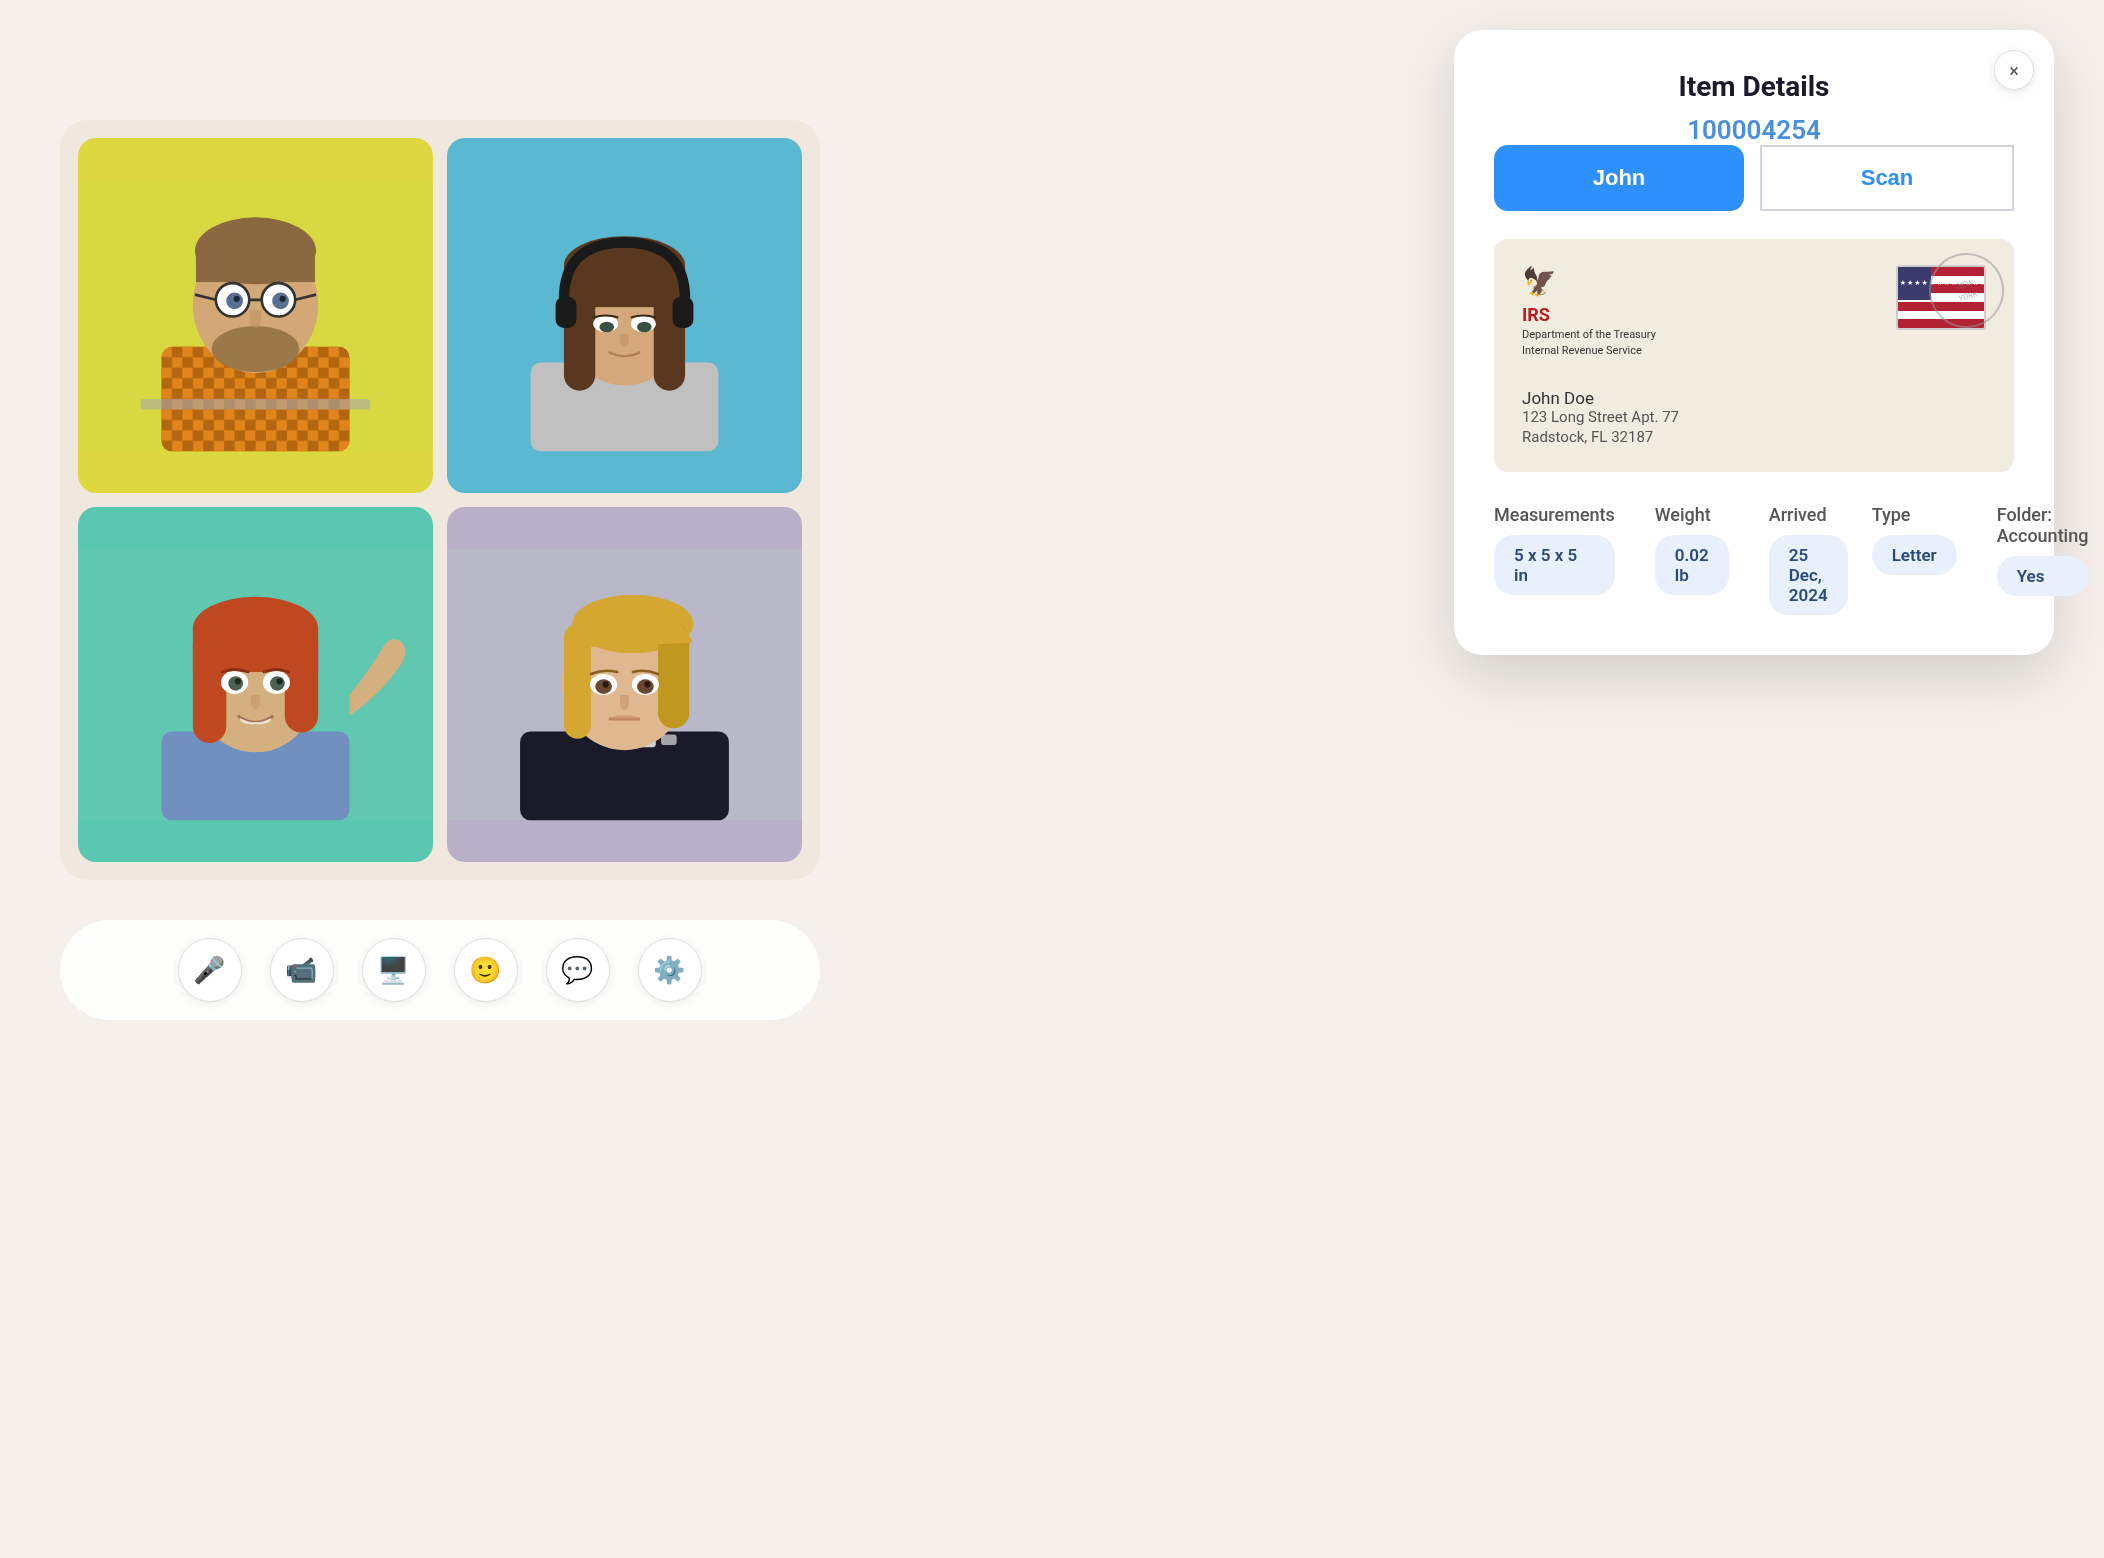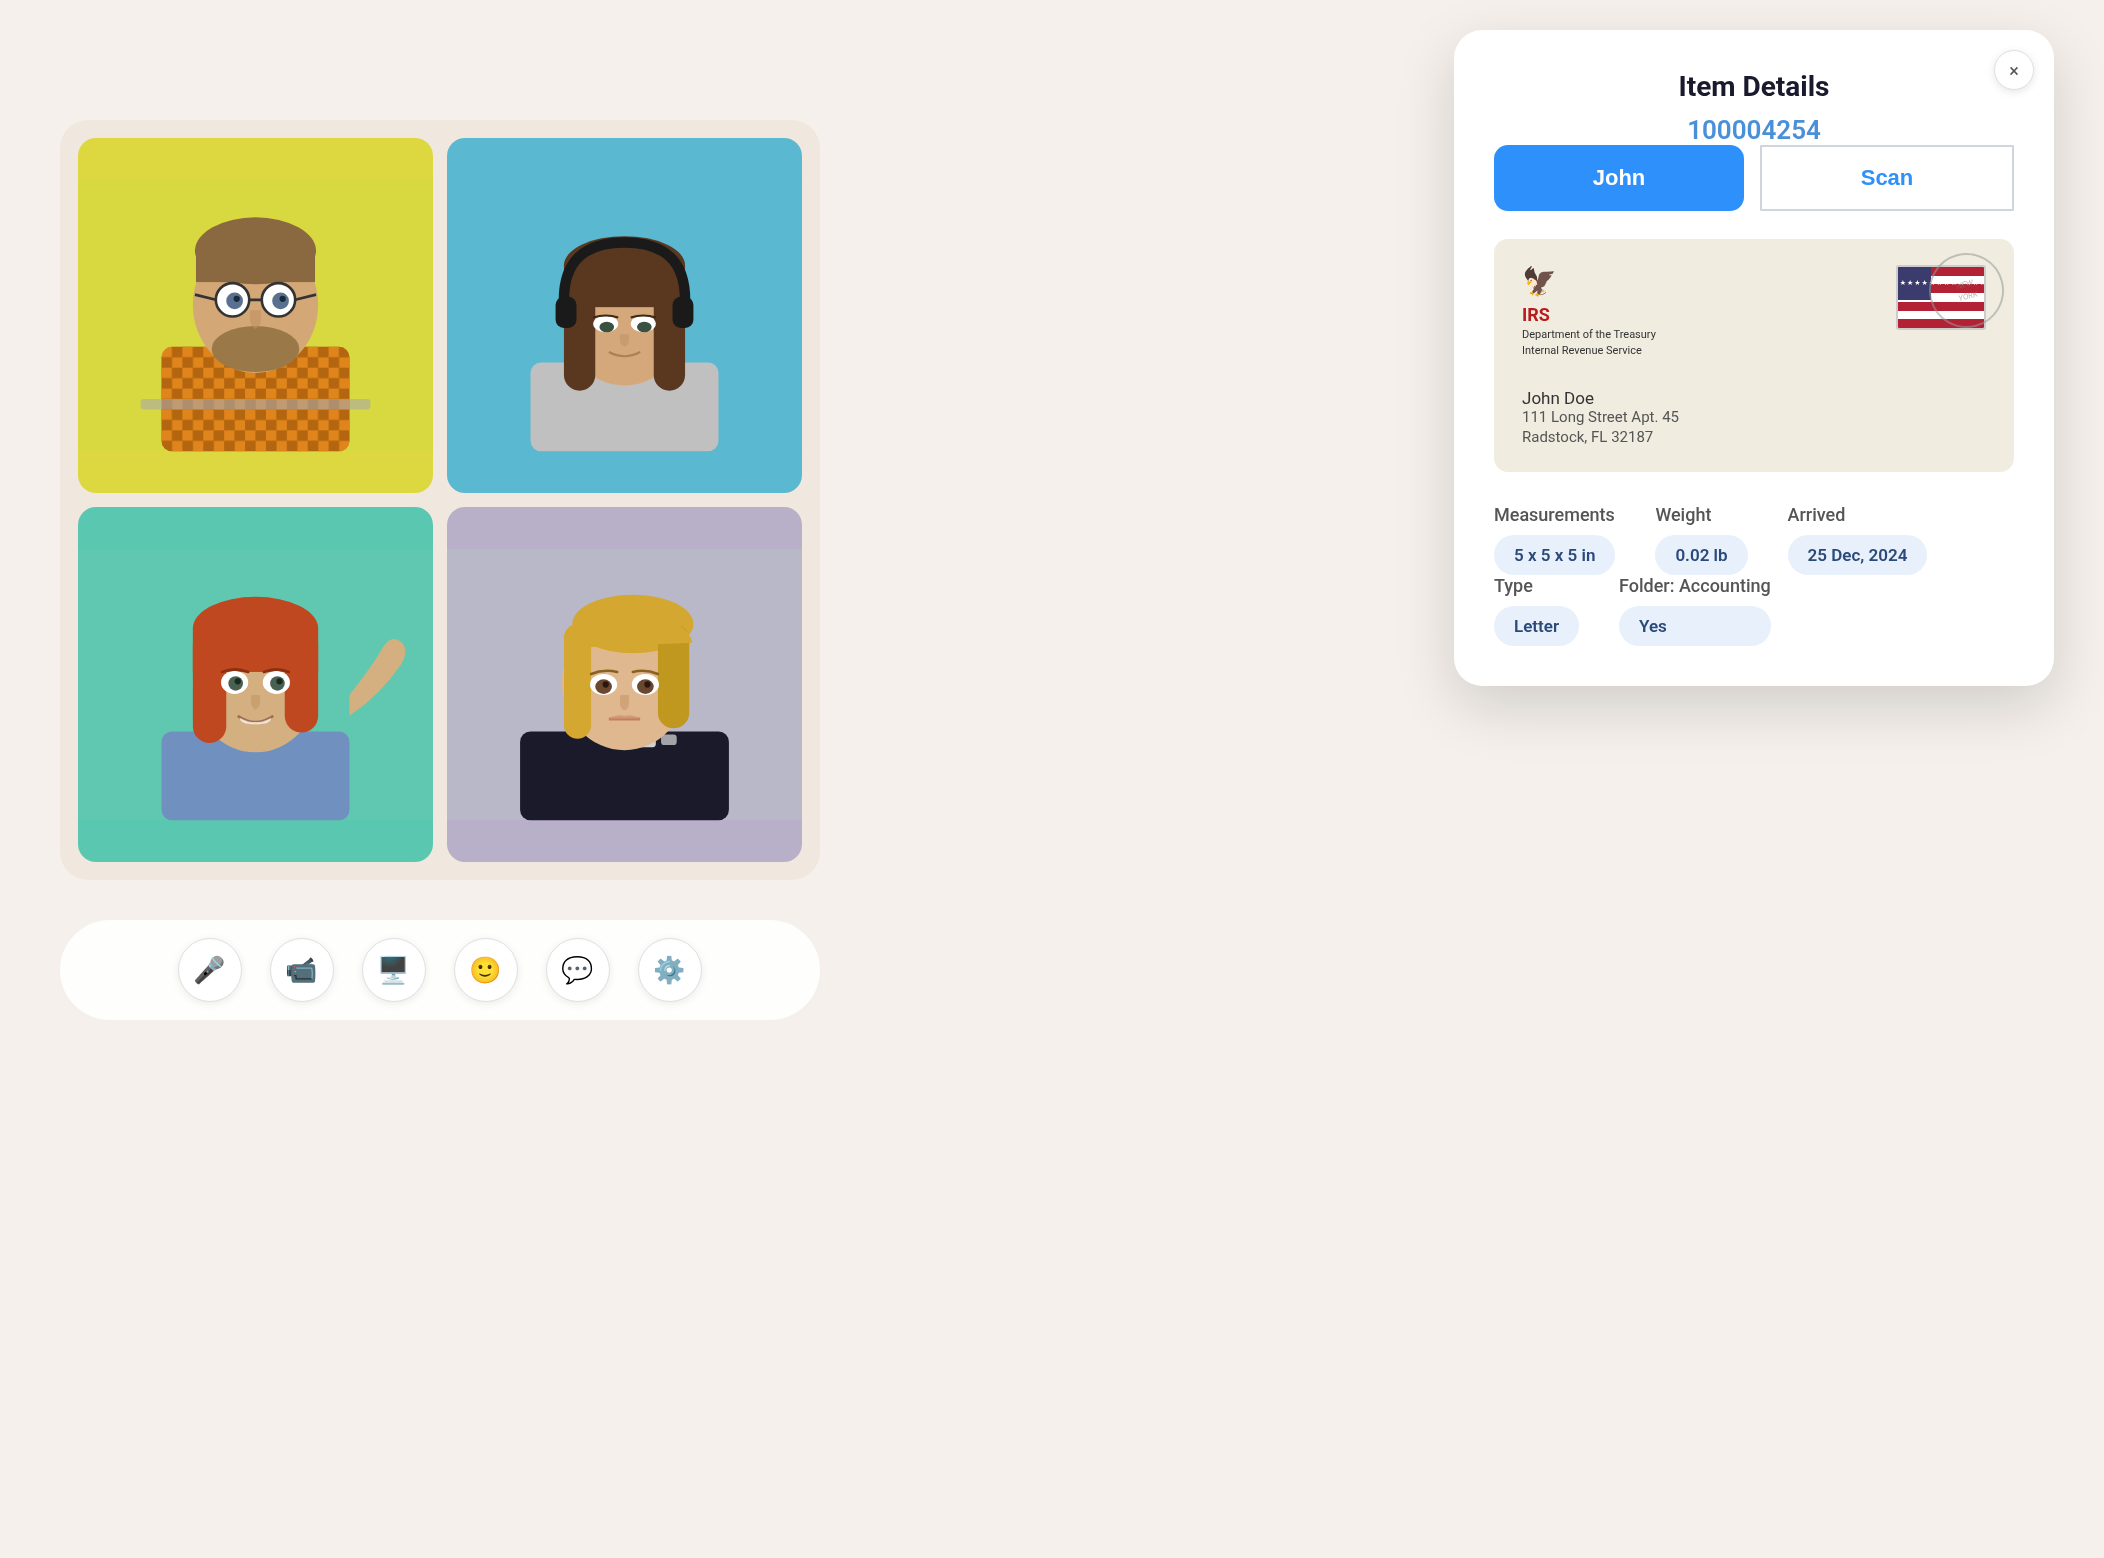"111 Long Street Apt. 45" div.envelope-street { text: 111 Long Street Apt. 45 -> 123 Long Street Apt. 77 }
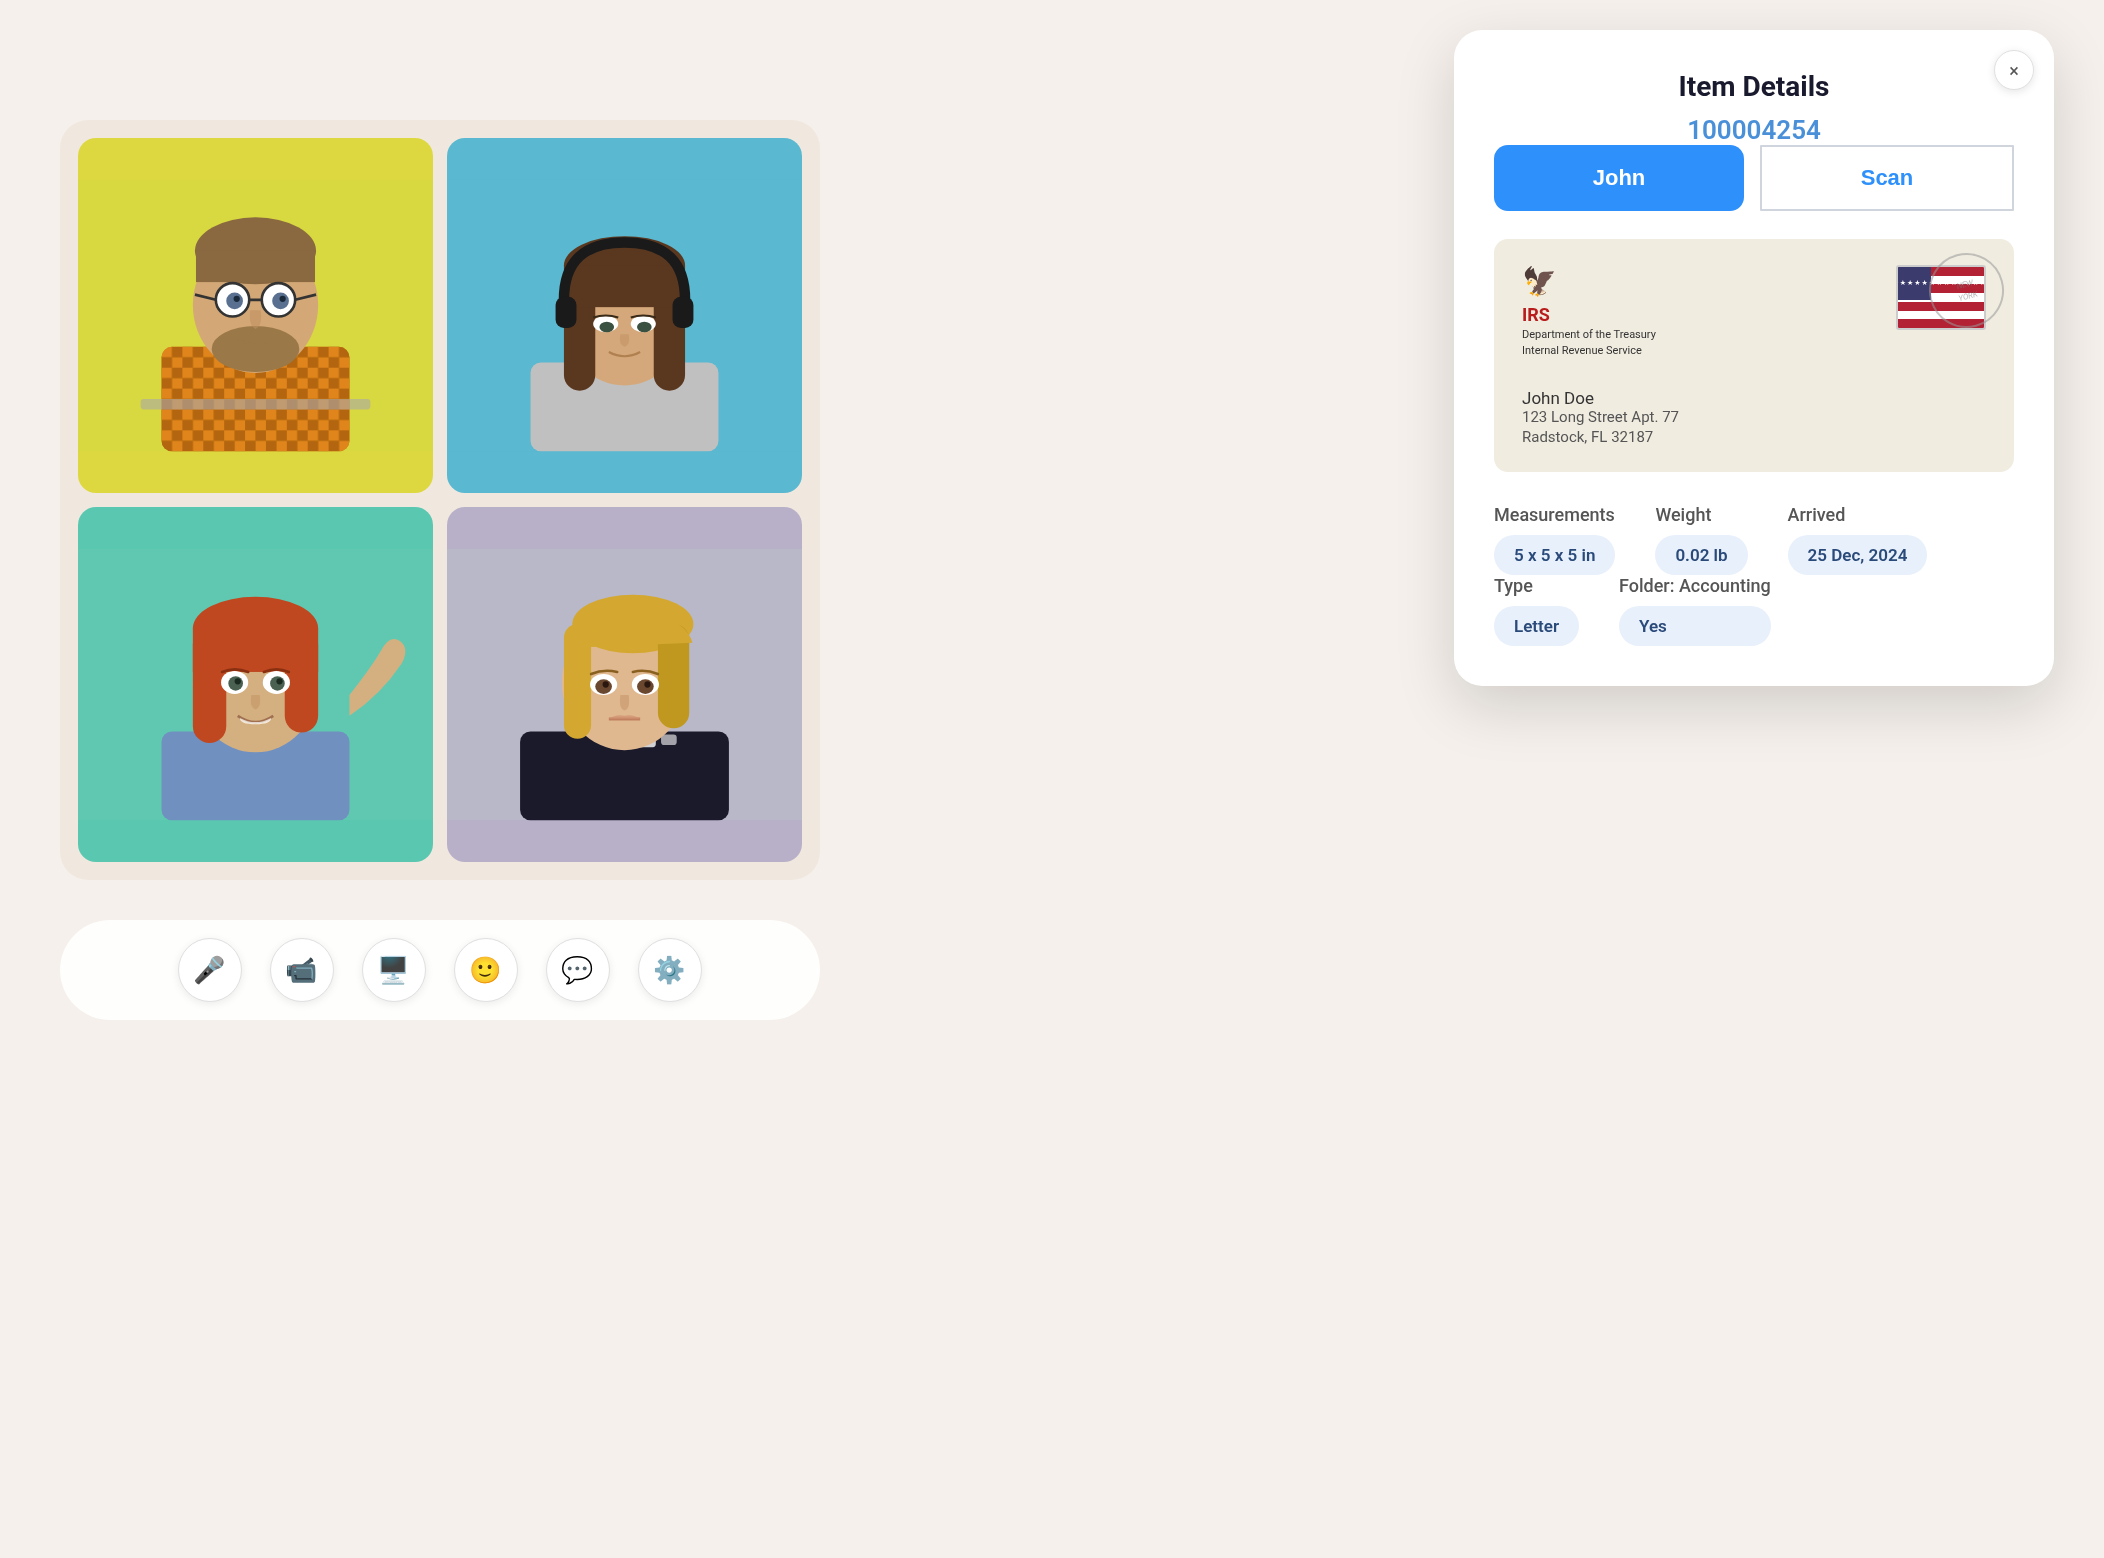"Measurements" .details-grid { flex-direction: column -> none; gap: none -> 24px }
